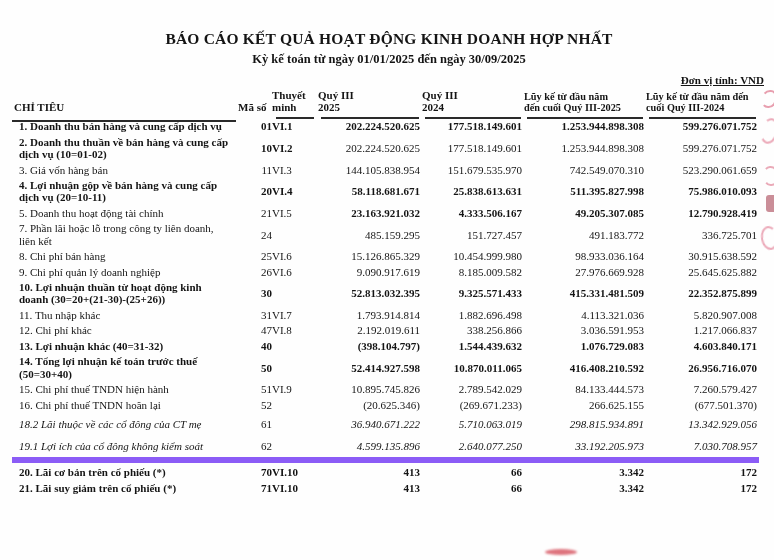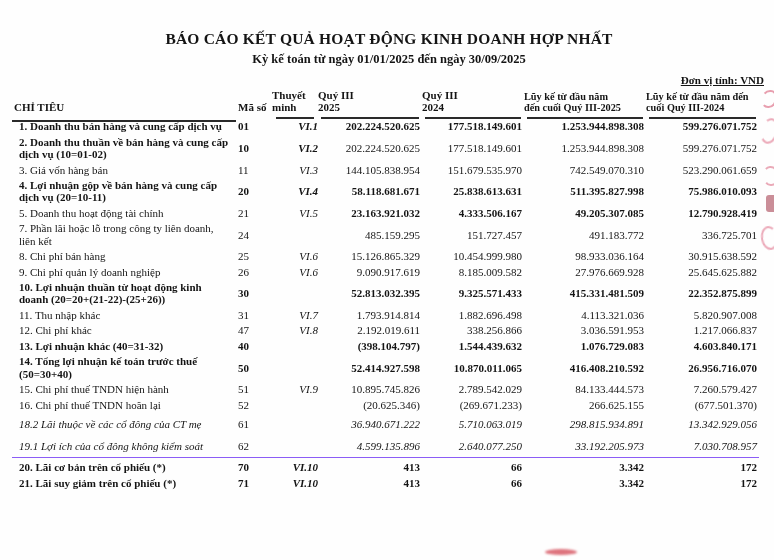"01" td.c-code { text-align: left -> right }
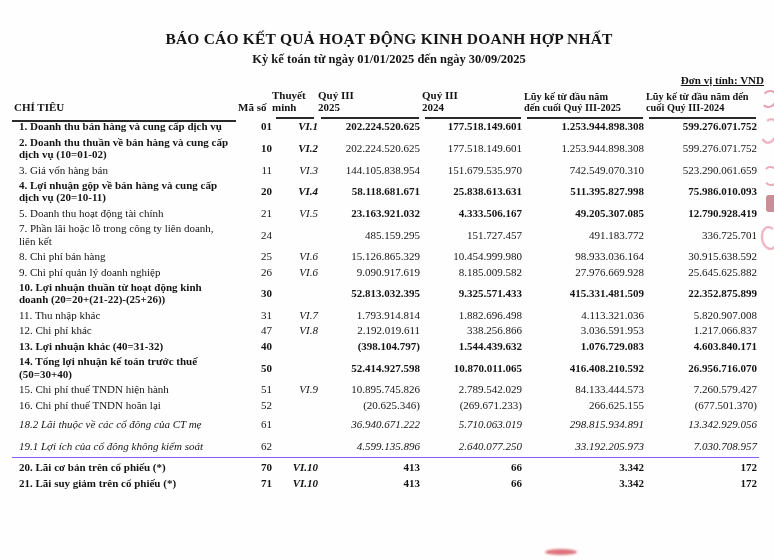"VI.1" td.c-note { font-style: italic -> none; text-align: right -> left }
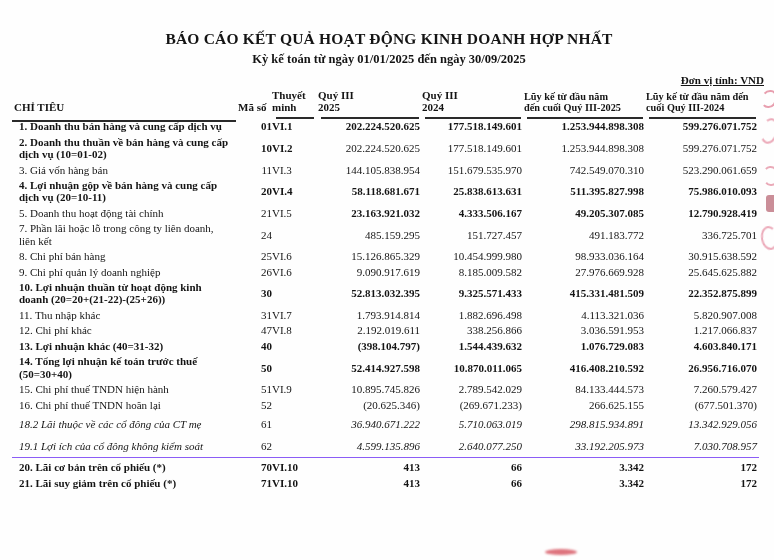"10. Lợi nhuận thuần từ" td.c-item { text: 20=20+(21-22 -> 30=20+(21-30 }
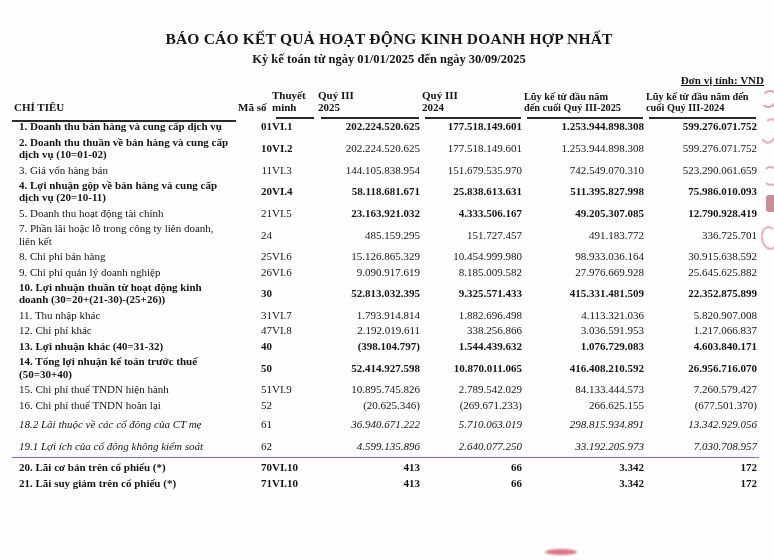"20. Lãi cơ bản trên" tr.rule-above td { border-top: 1px solid #8b5cf6 -> 6px solid #8b5cf6 }
